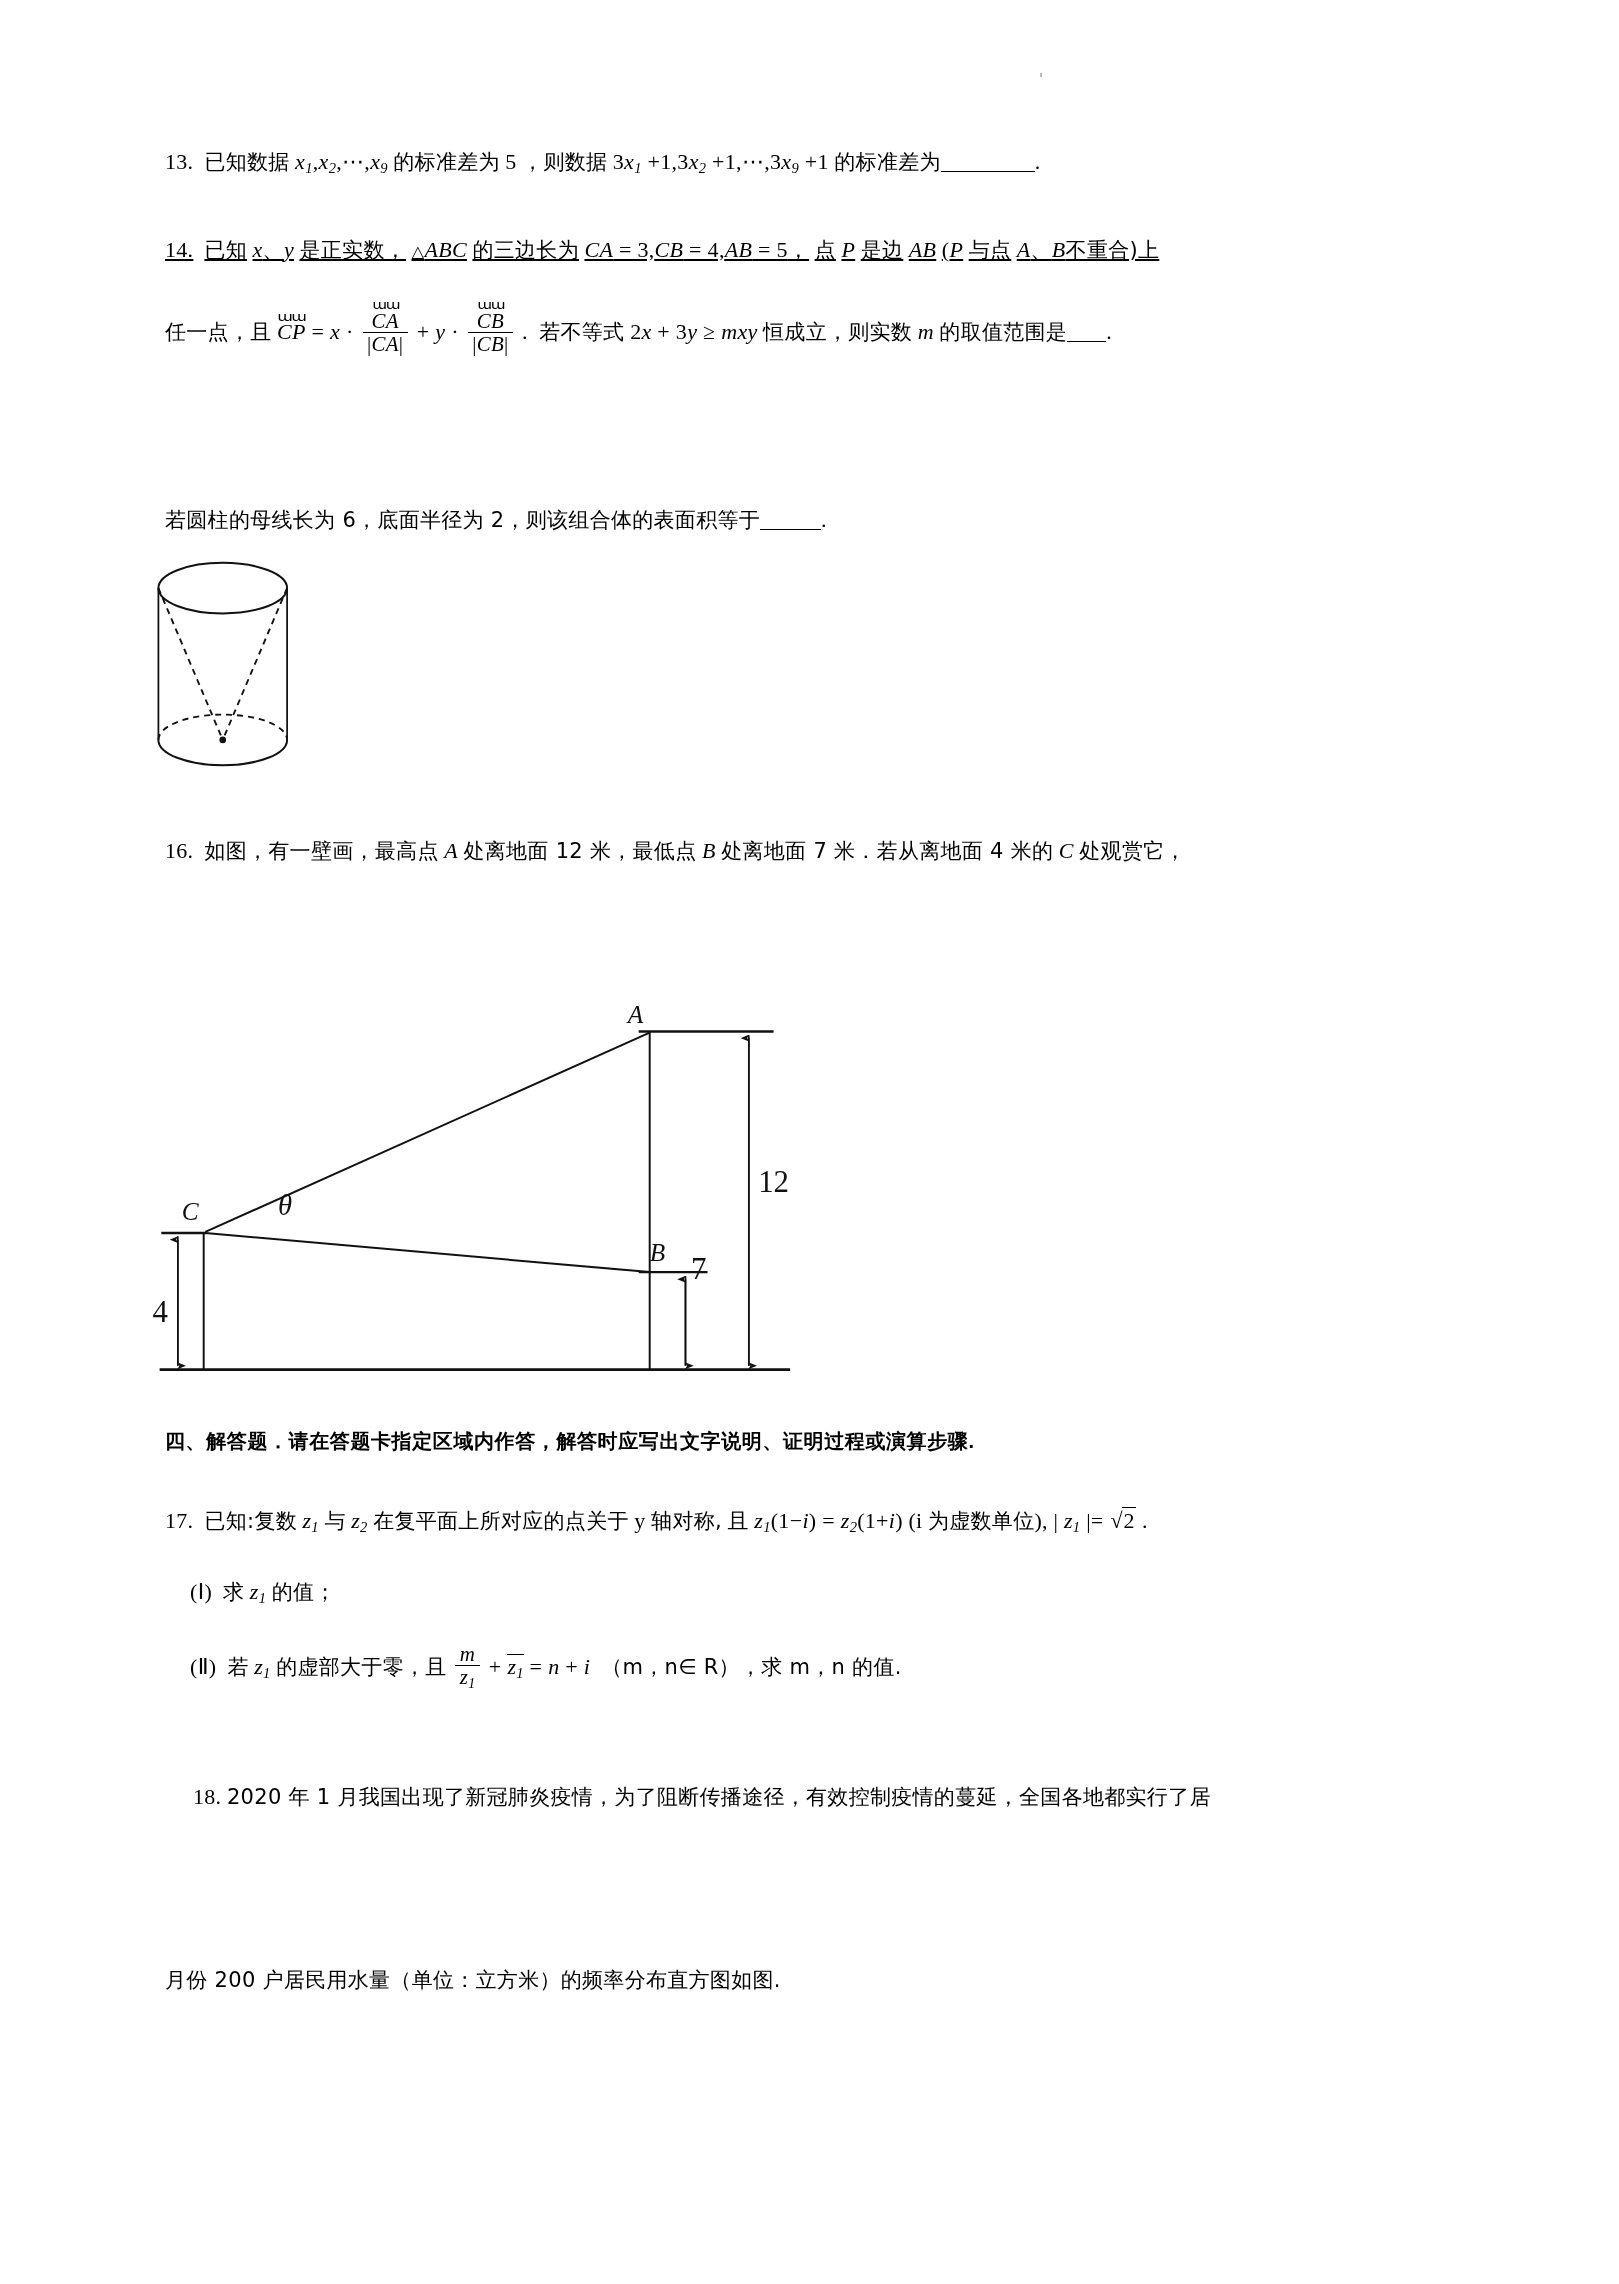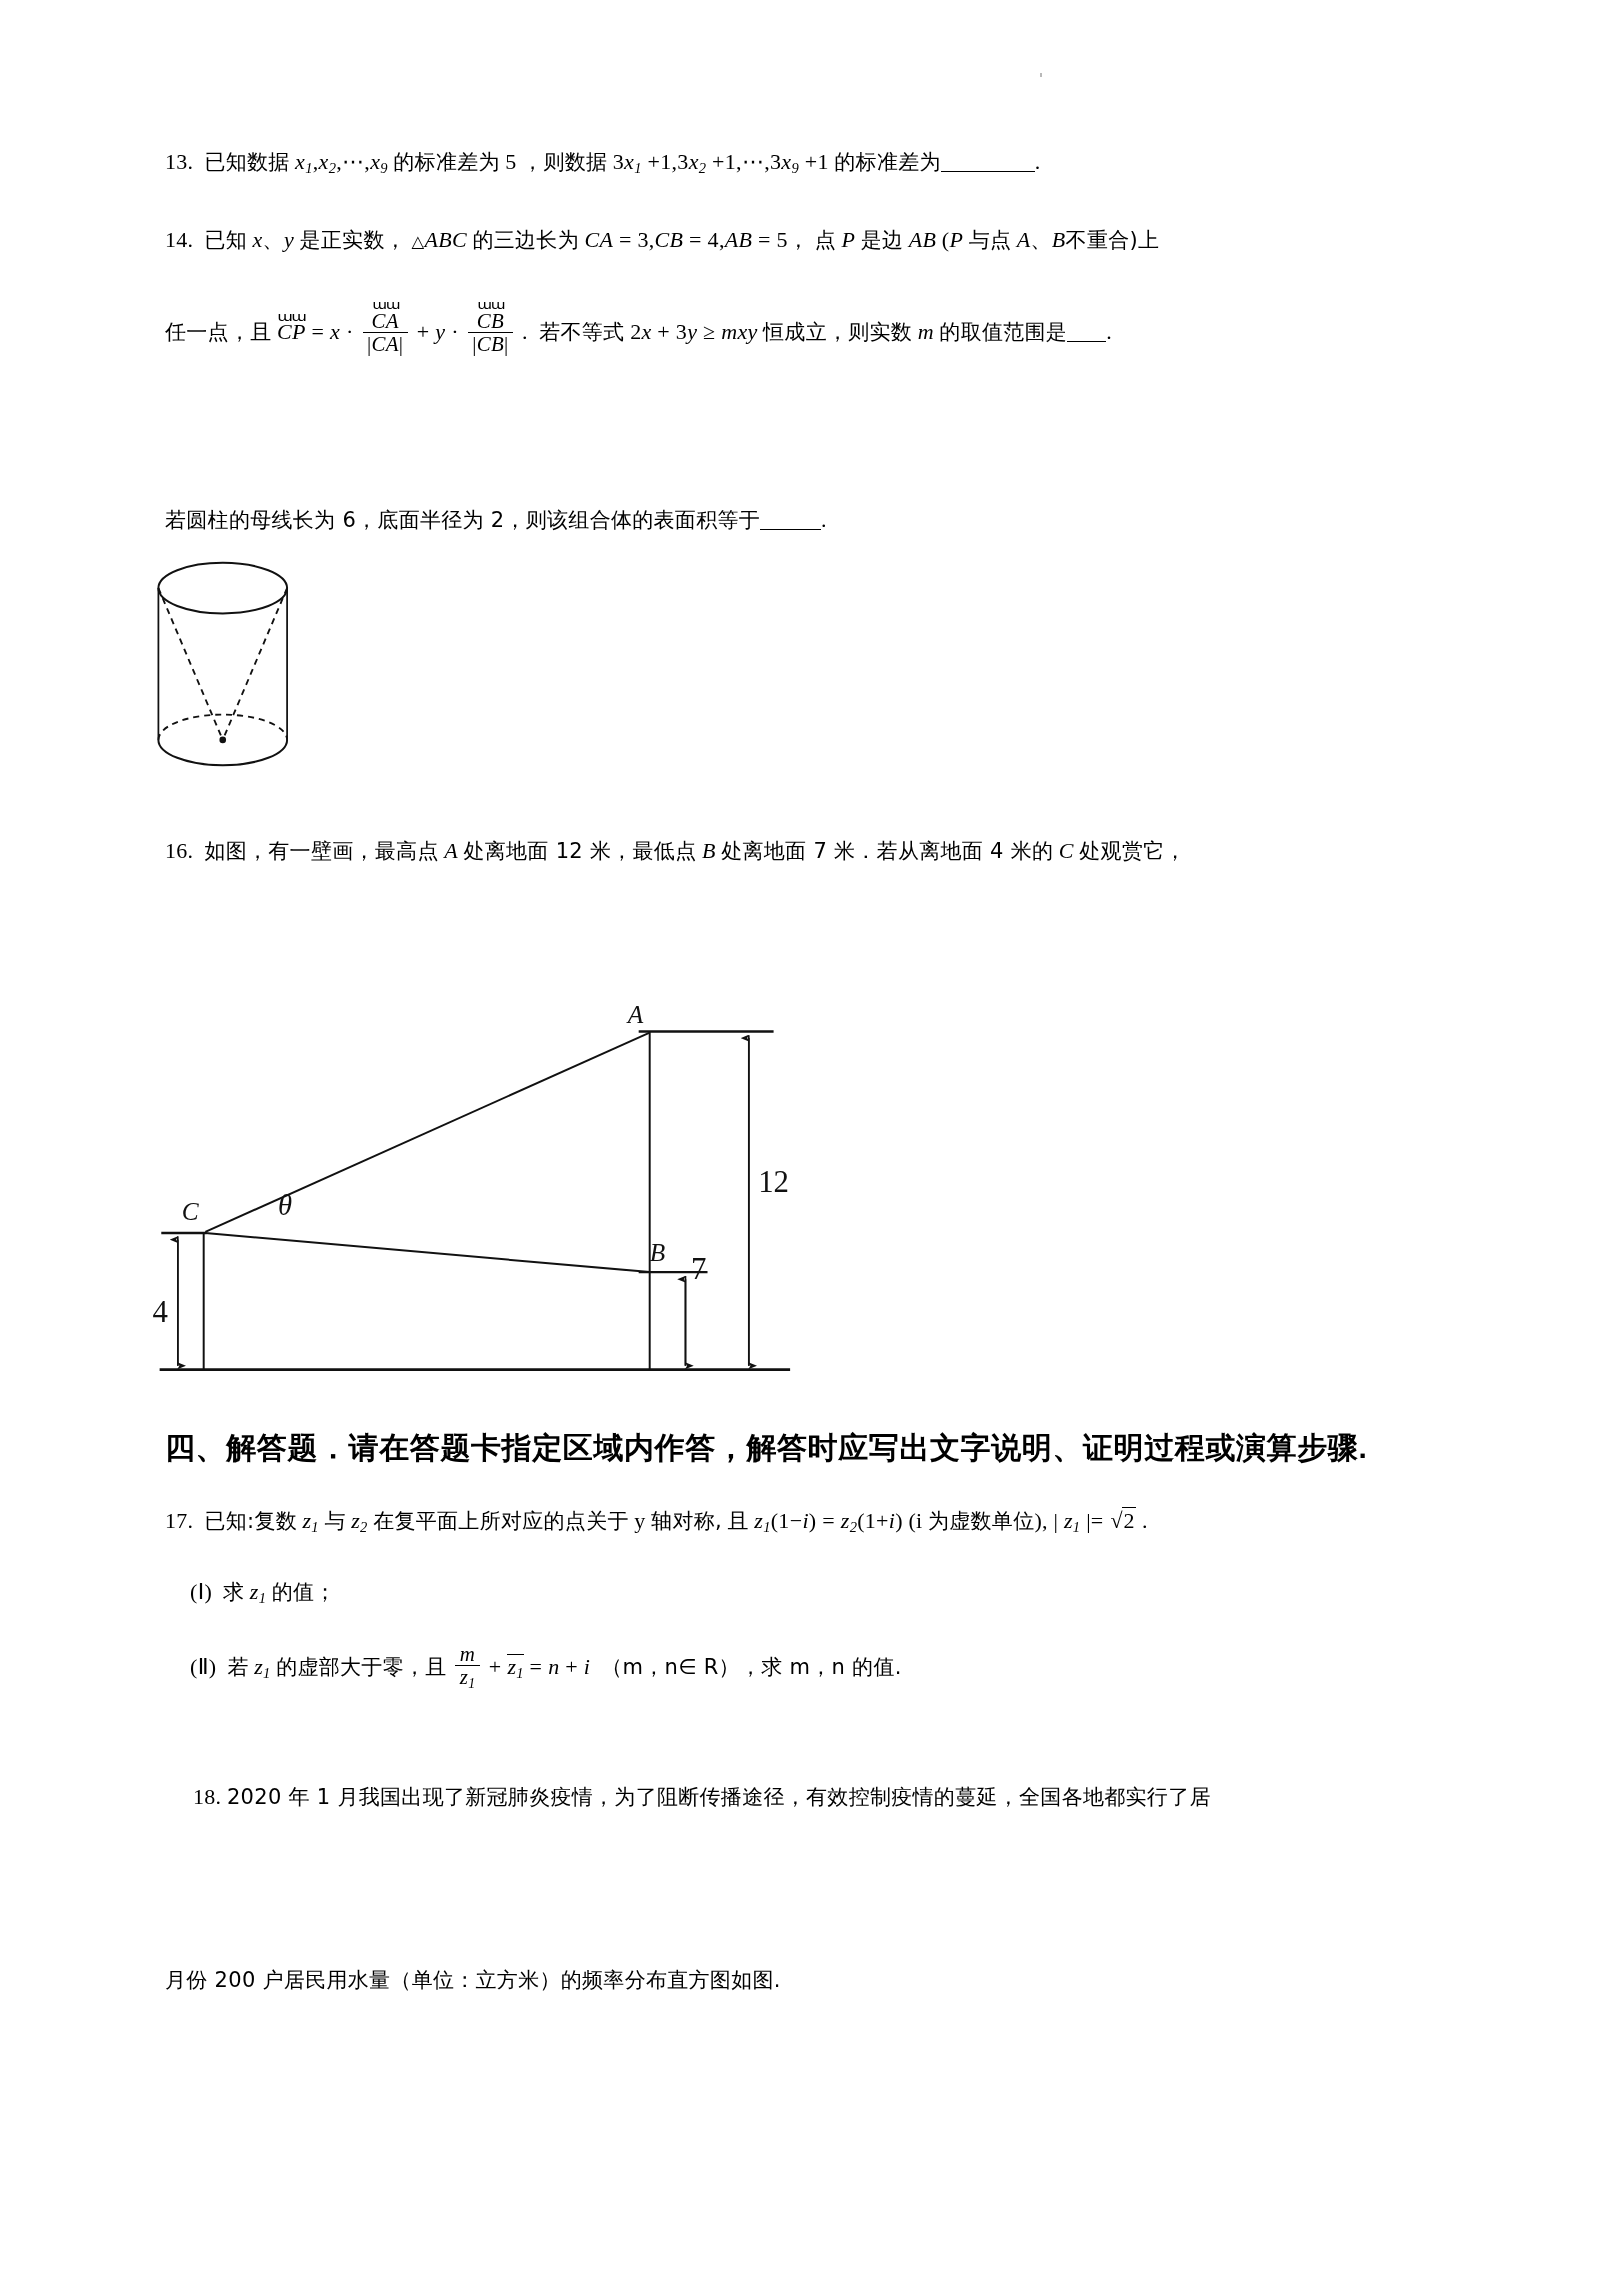"14. 已知 x、y 是正实数， △ABC" div.q { text-decoration: none -> underline; top: 213px -> 223px }
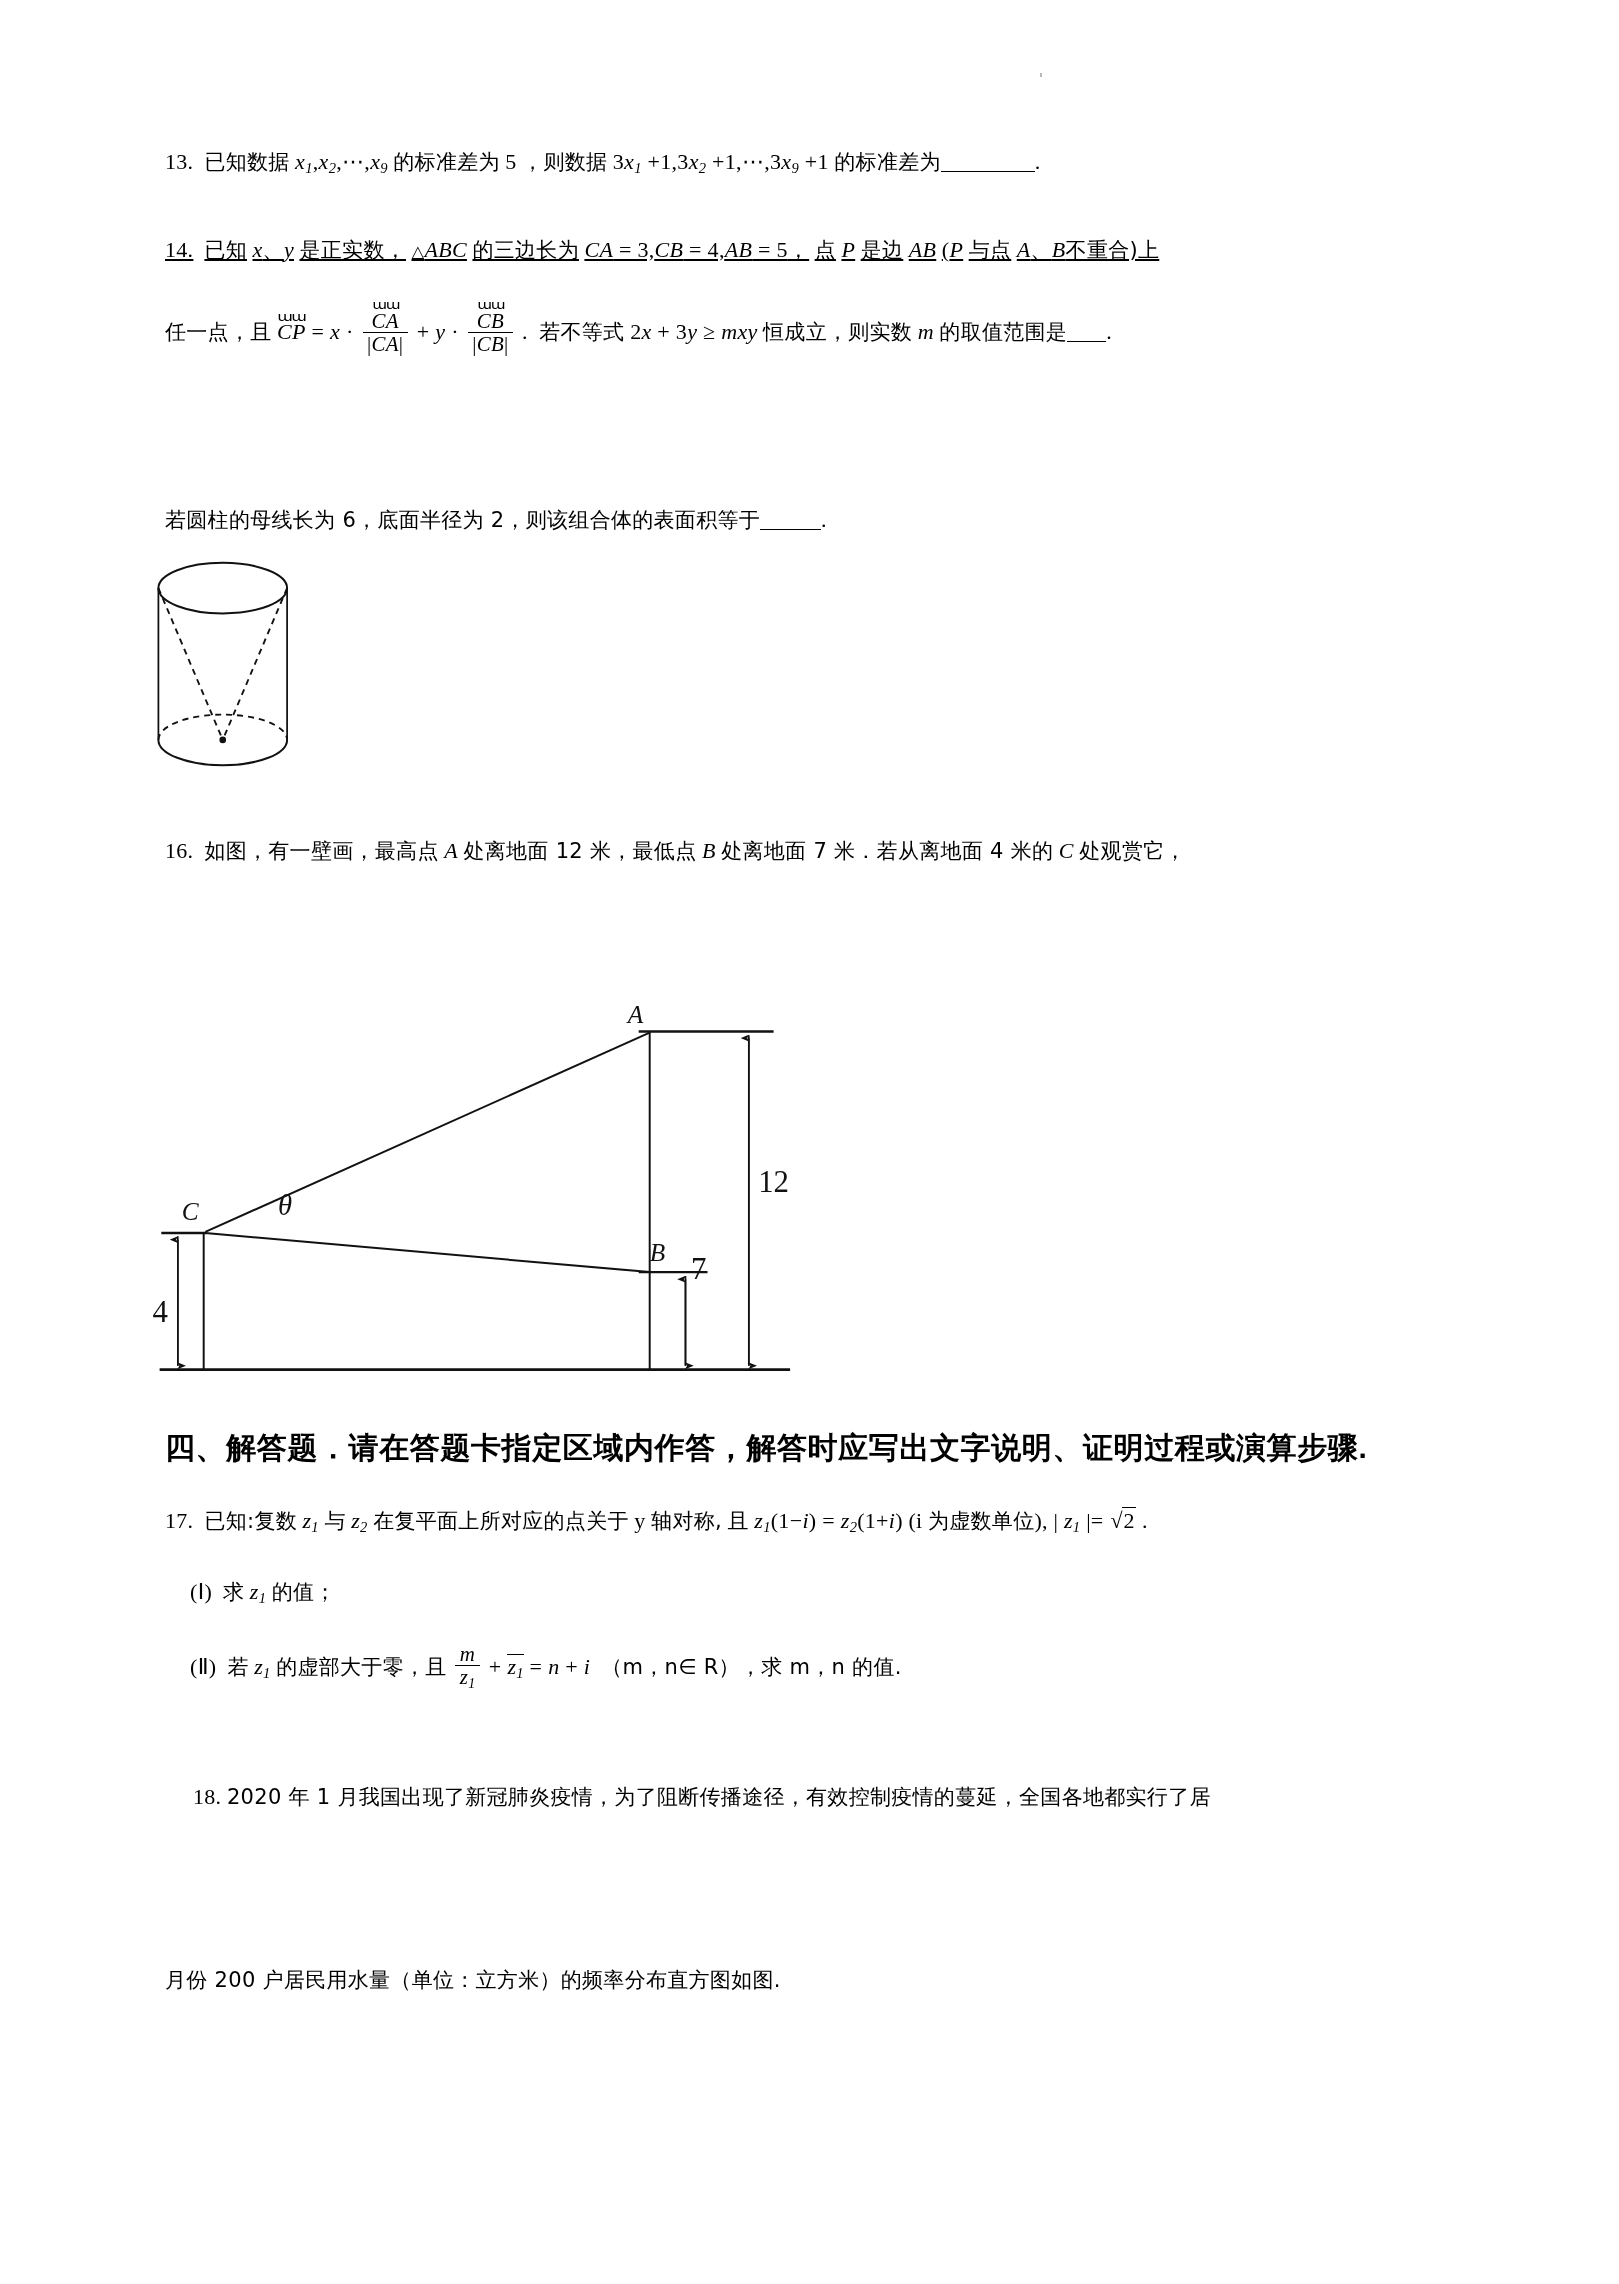"四、解答题．请在答题卡指定区域内作答，解答时应写出文字说明、证明过程或演算步骤." .heading { font-size: 30px -> 20px }
